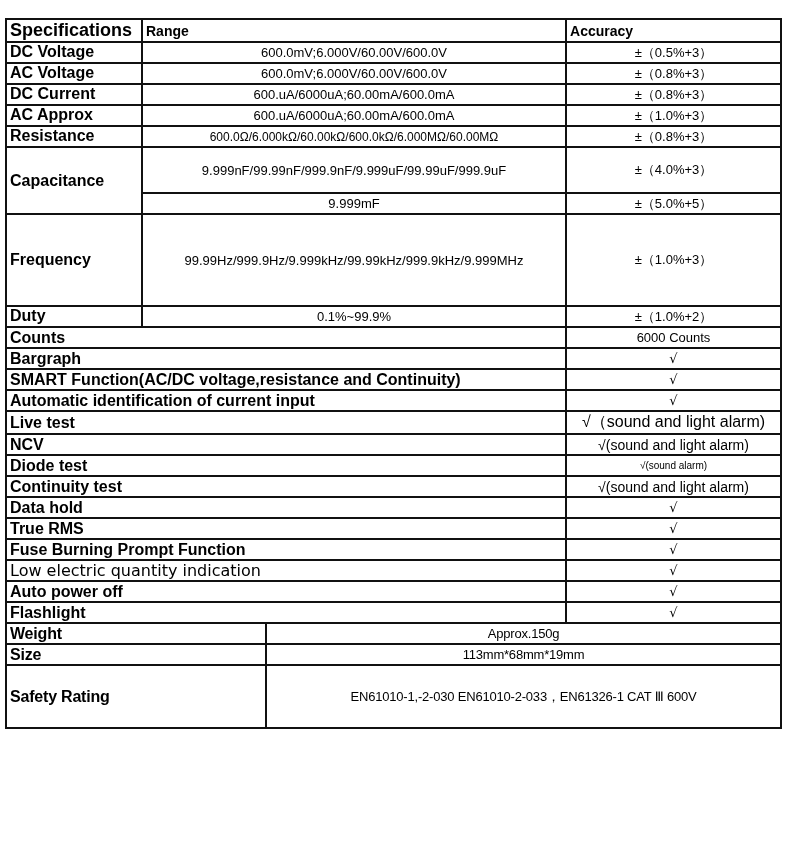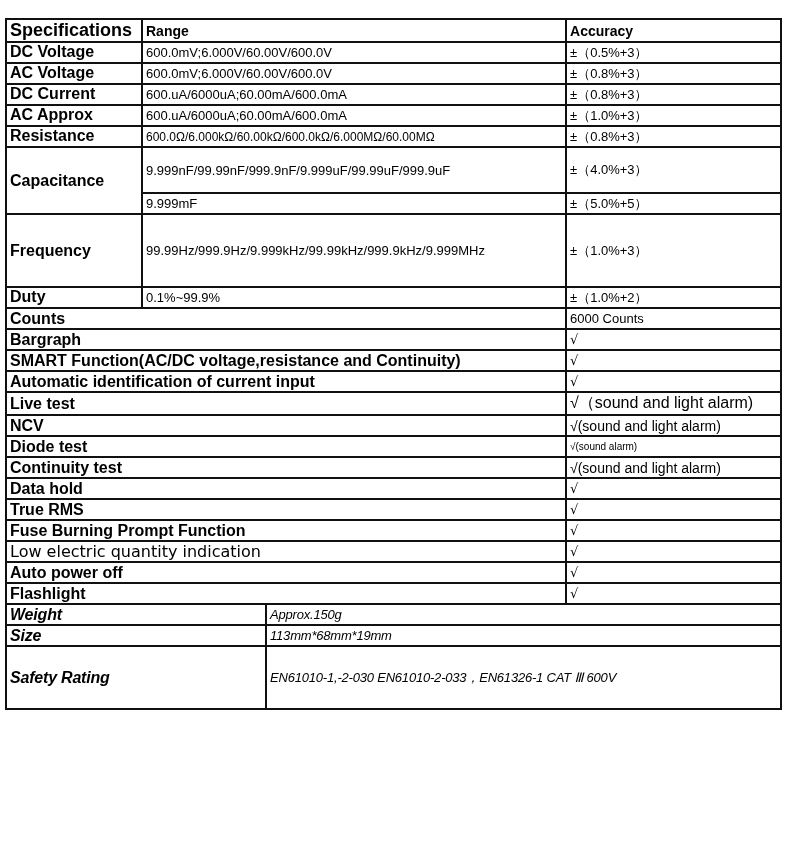"600.0mV;6.000V/60.00V/600.0V" .spec-table td.val { text-align: none -> center }
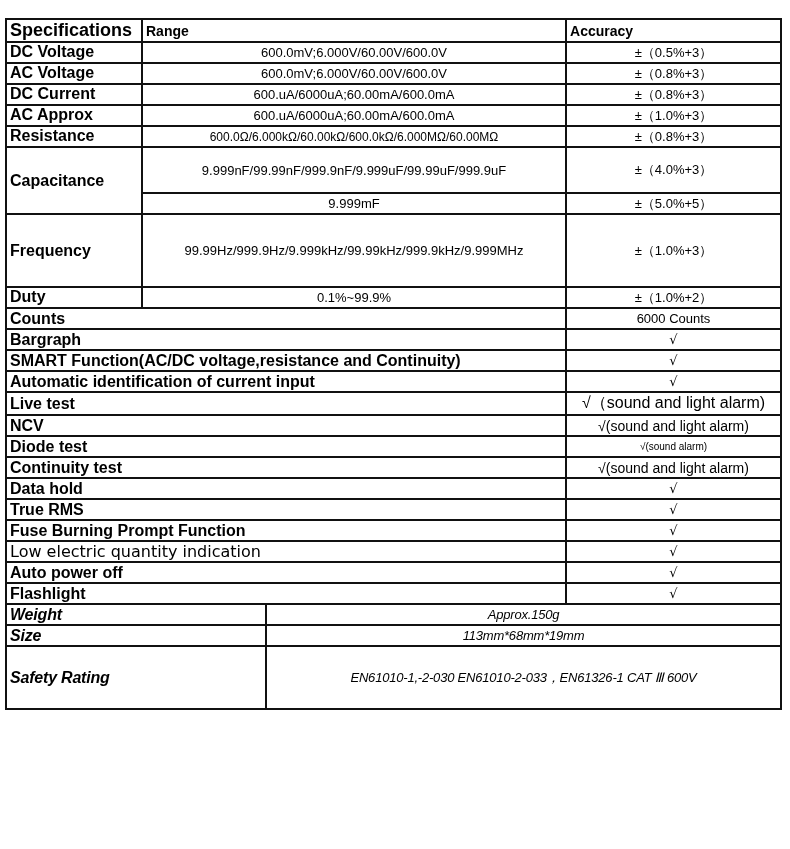"Frequency" .r75 { height: 73px -> 92px }
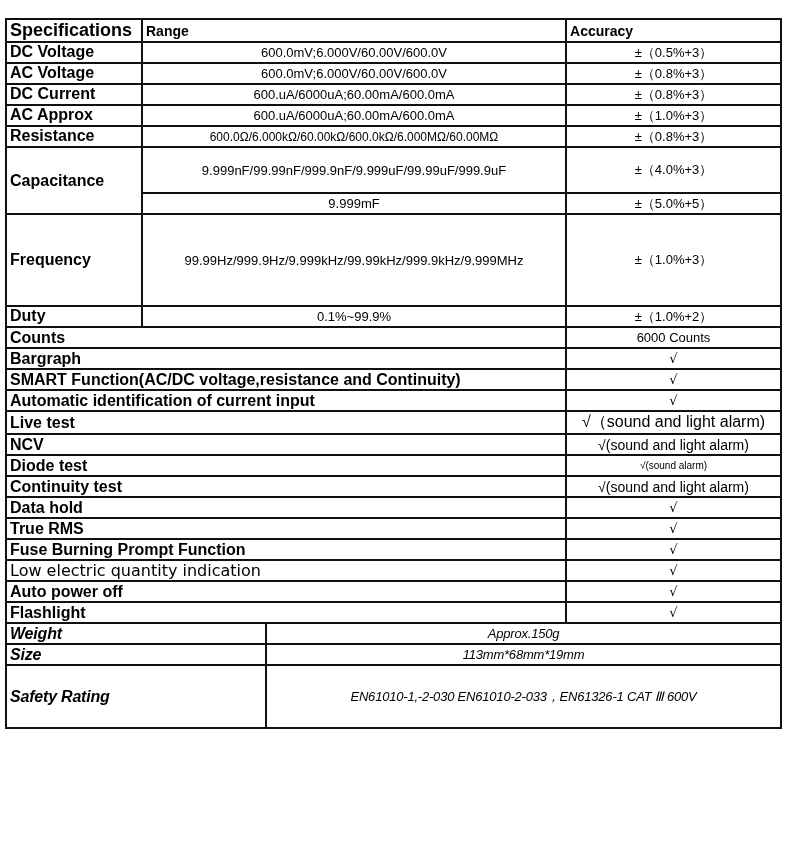"Weight" .spec-table td.narrow { font-style: italic -> none }
